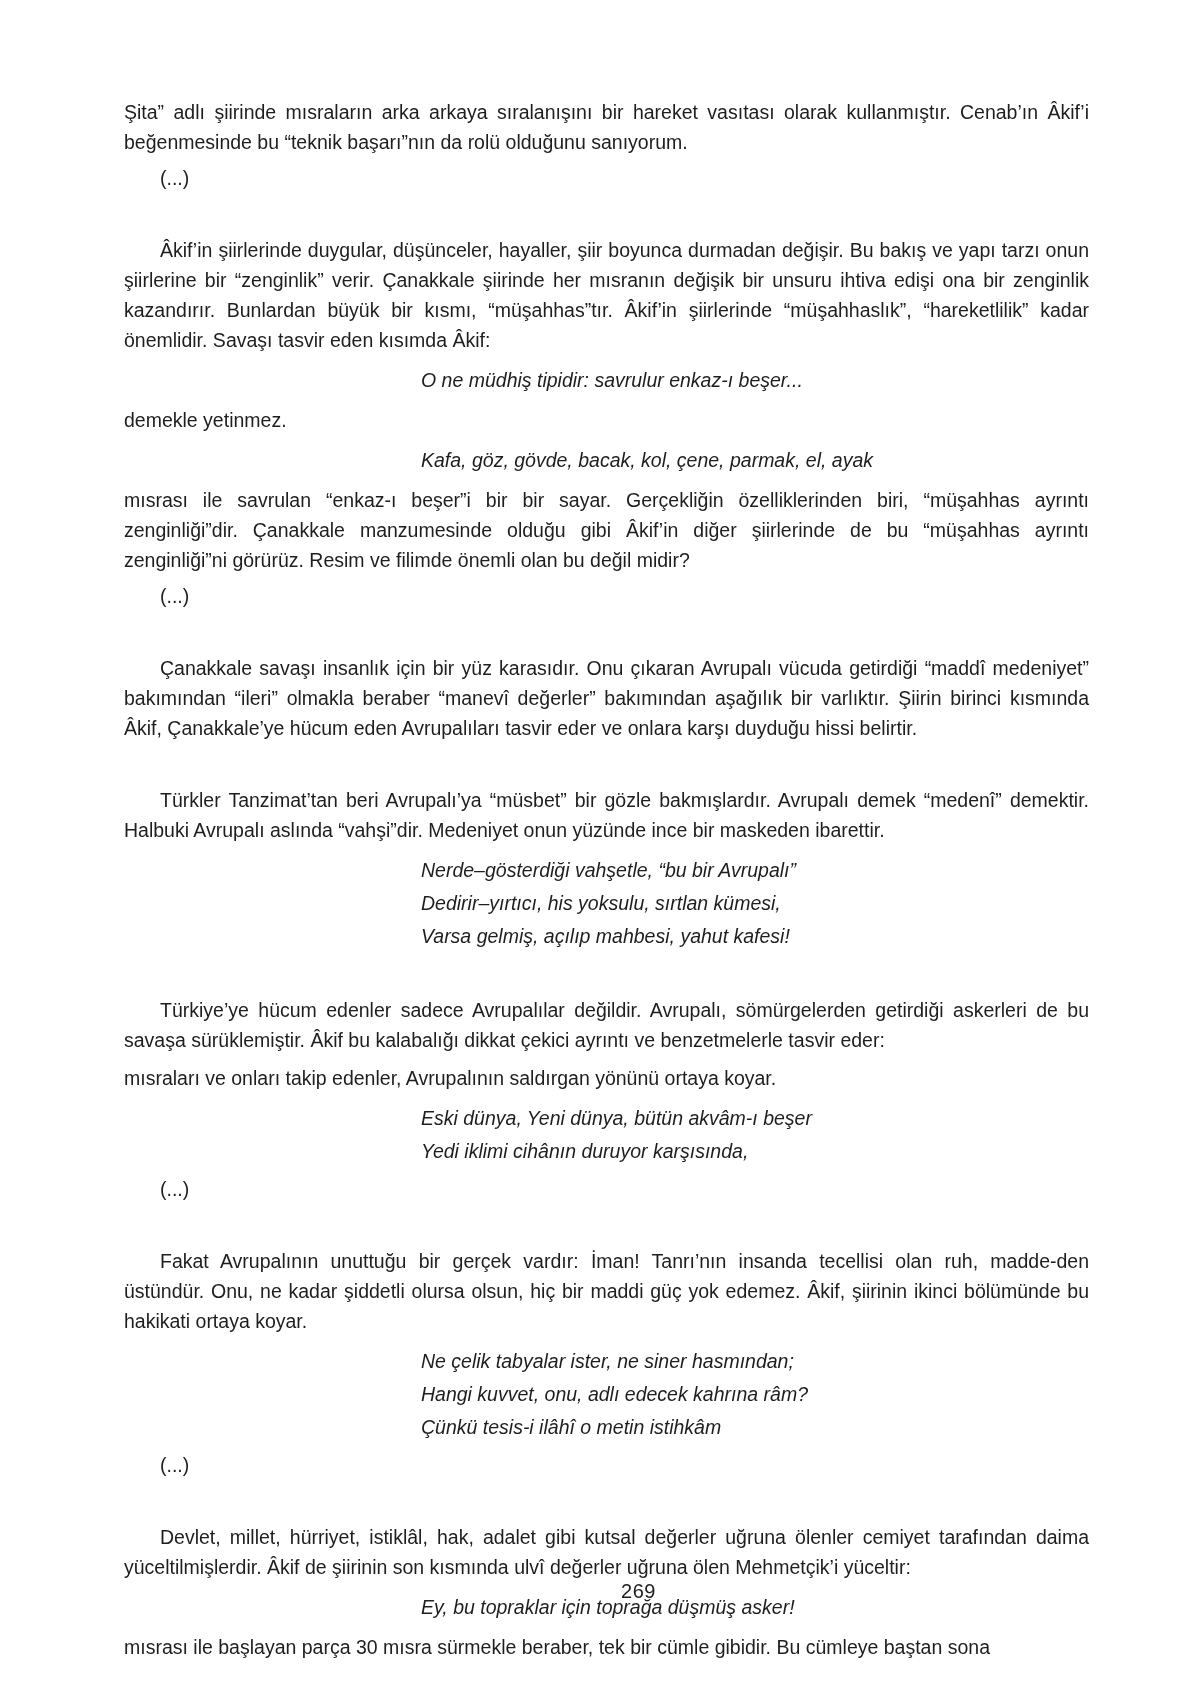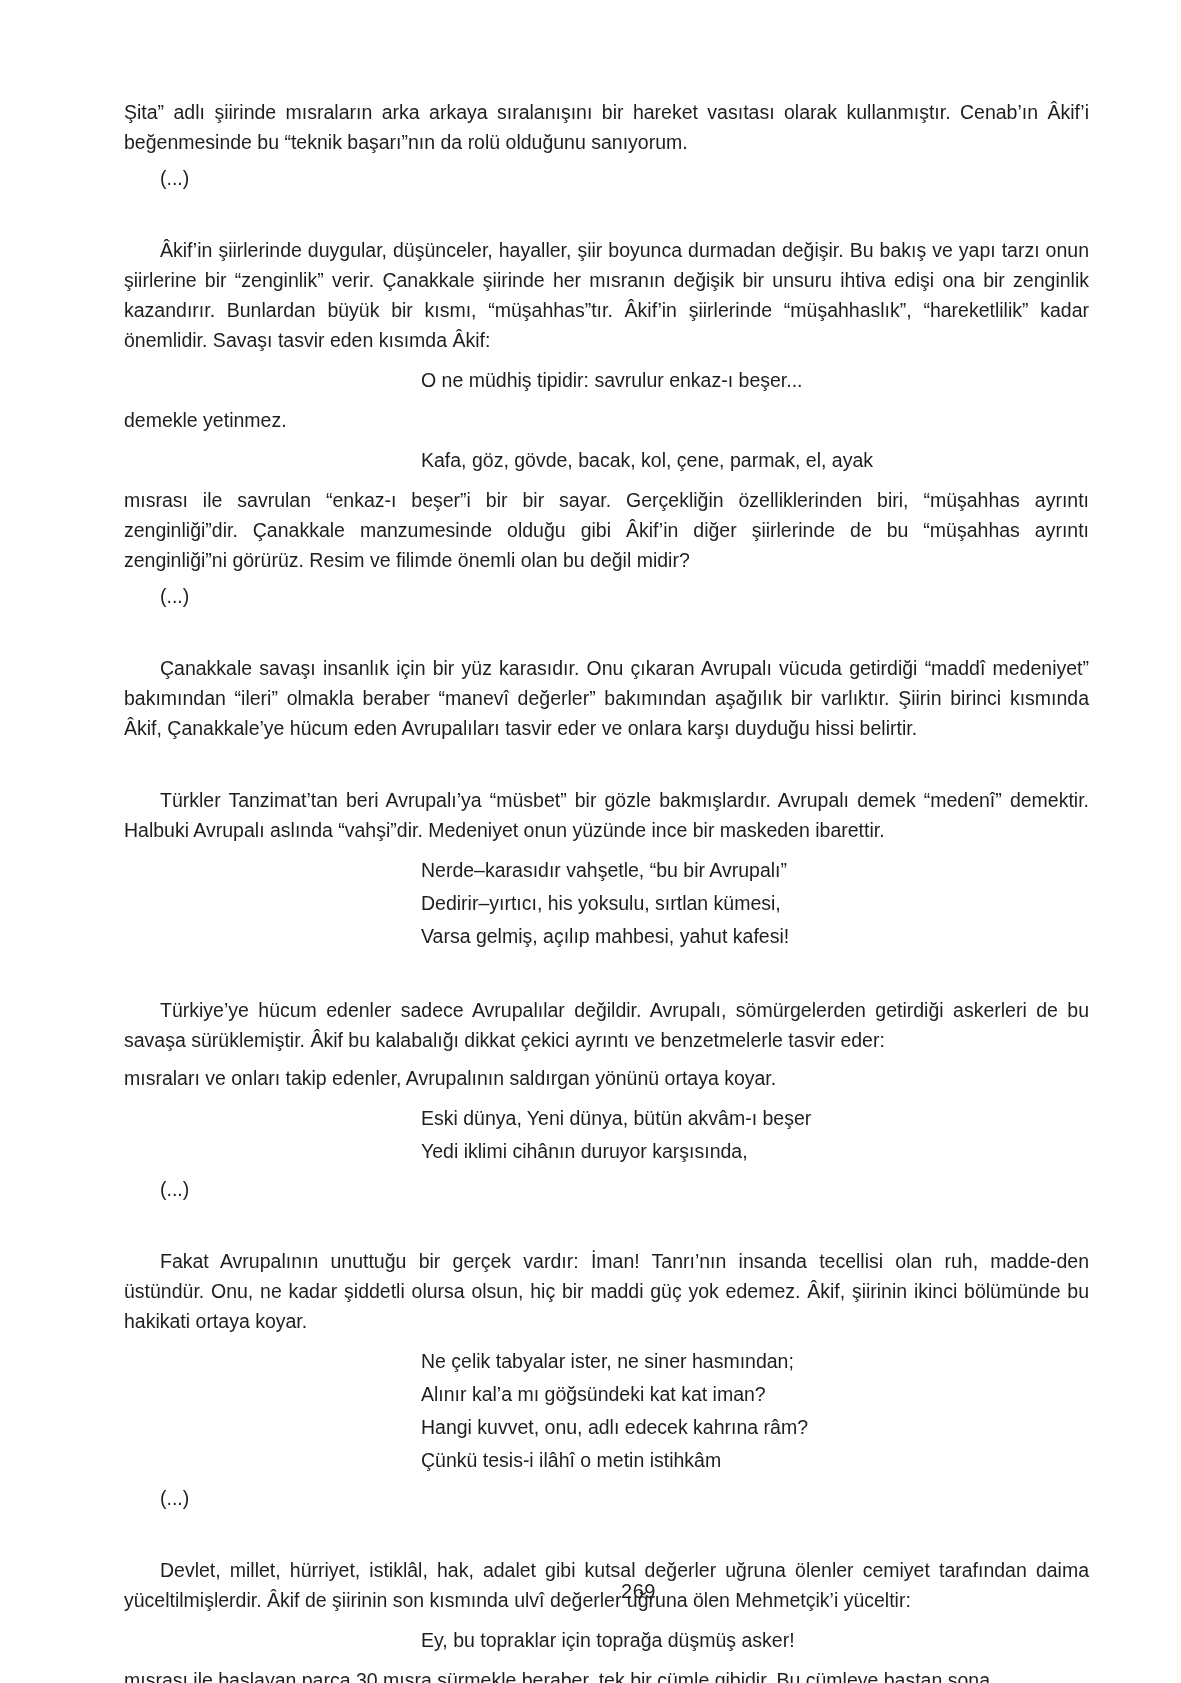"O ne müdhiş tipidir: savrulur" .verse-line { font-style: none -> italic }
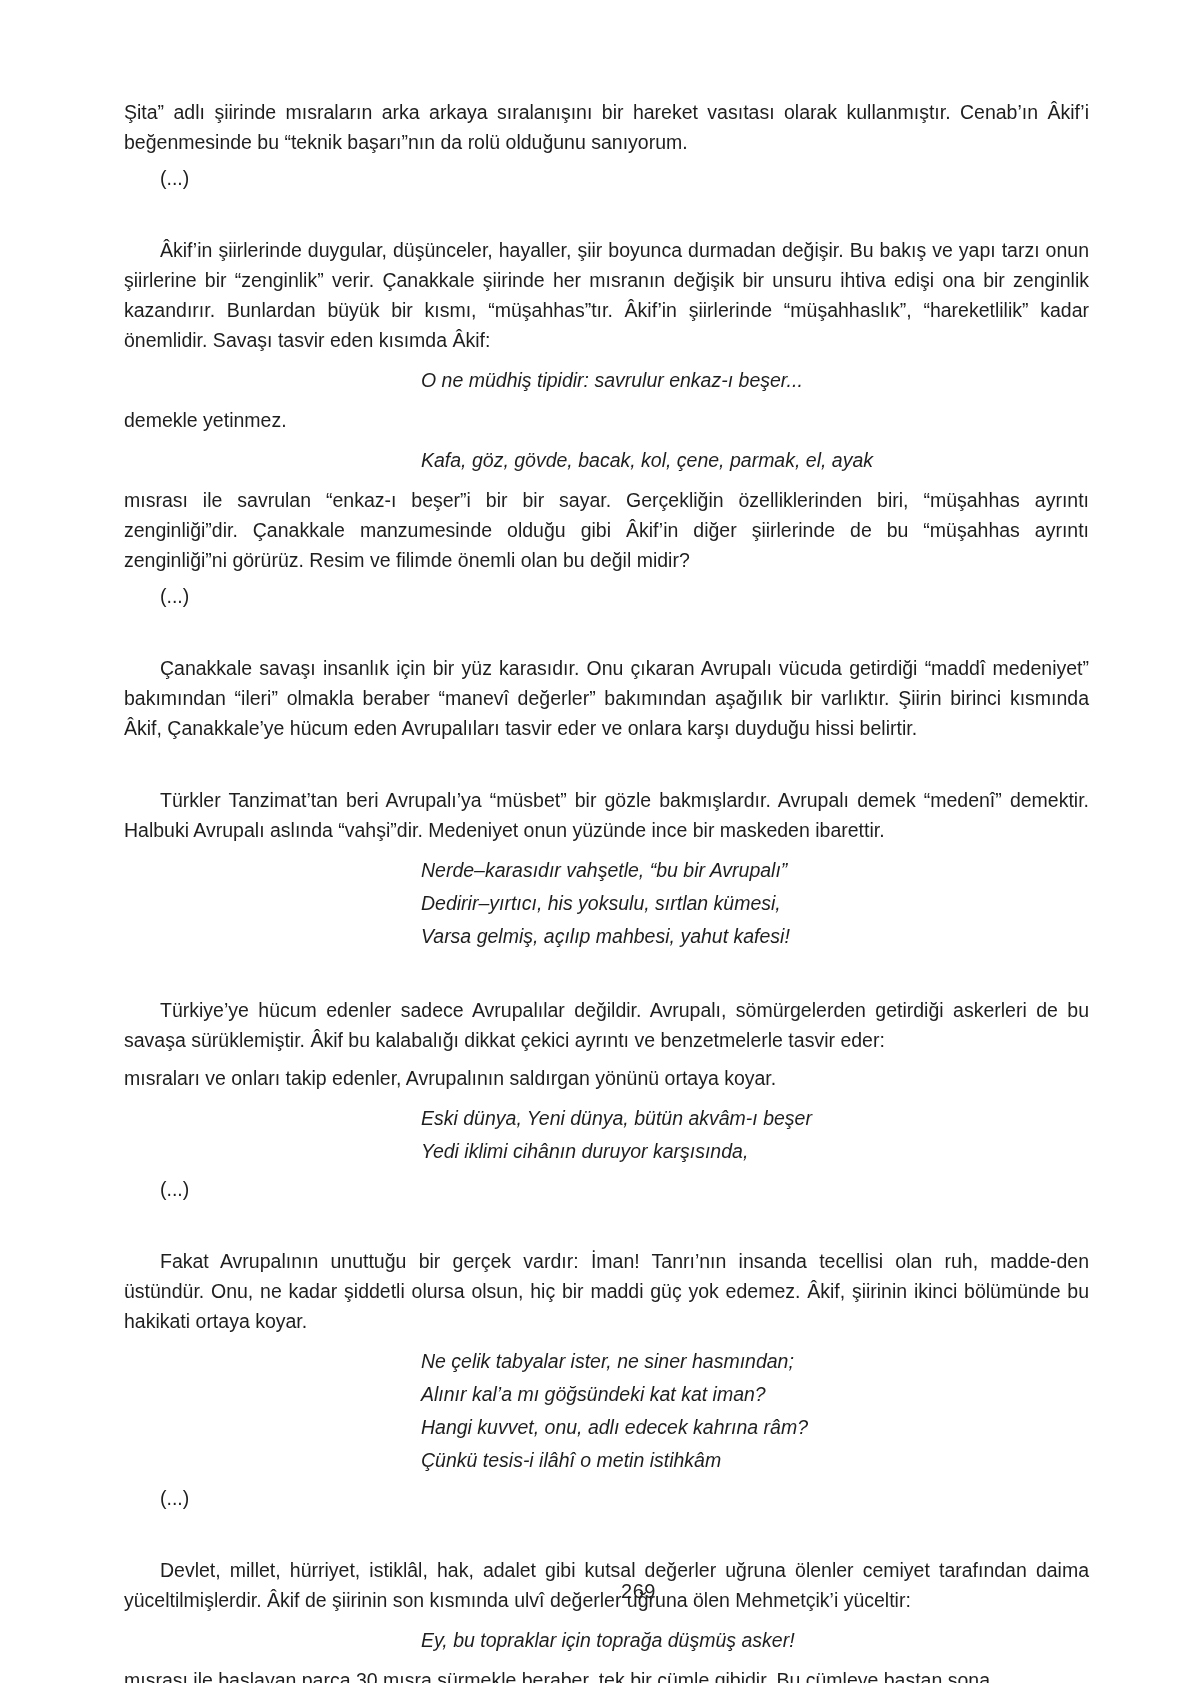"Nerde–karasıdır vahşetle, “bu bir" div.verse-line { text: karasıdır -> gösterdiği }
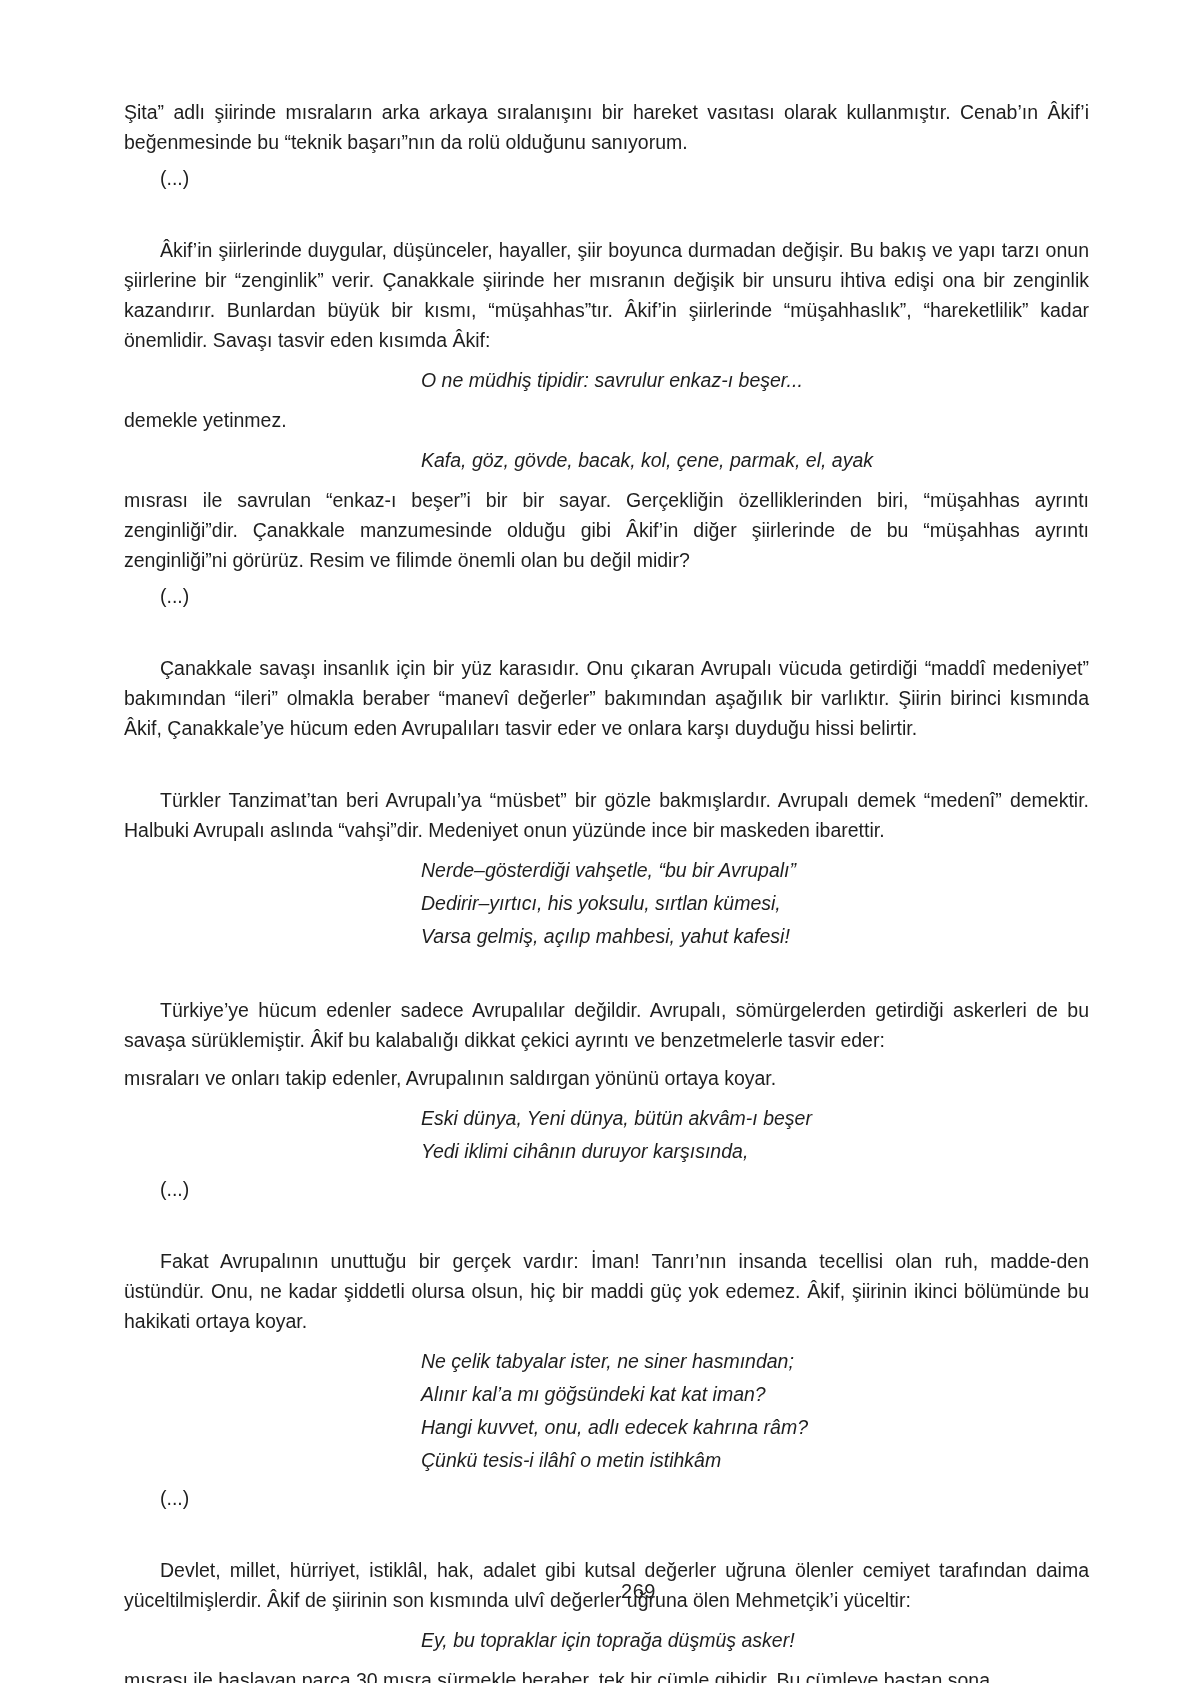"Alınır kal’a mı göğsündeki kat" div.verse-line { html: <div>Alınır kal’a mı göğsündeki kat kat iman?</div> -> none }
